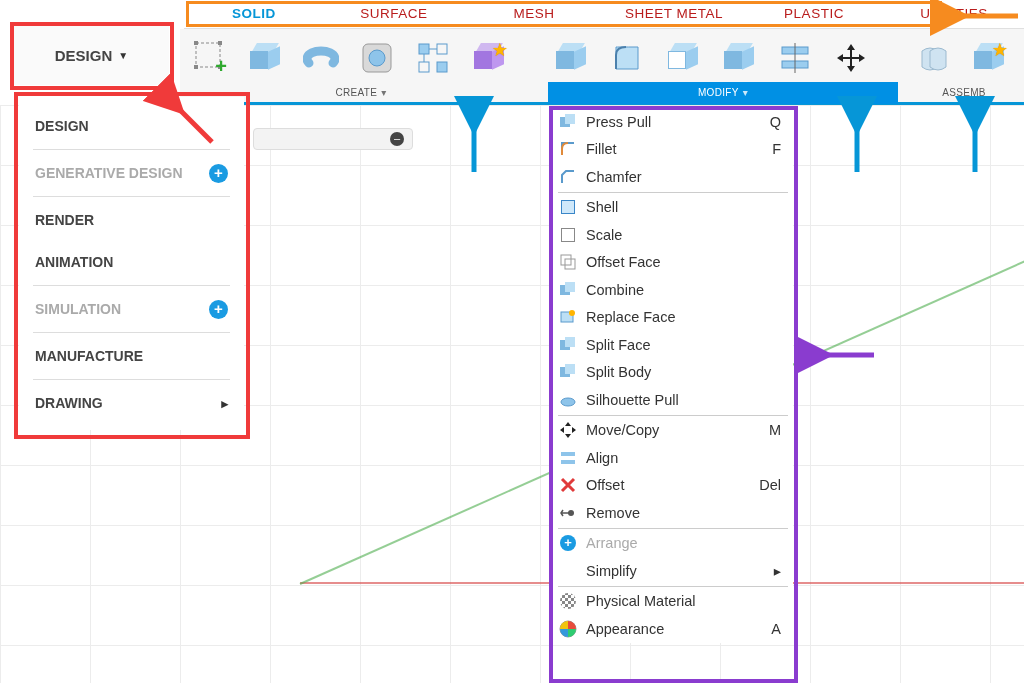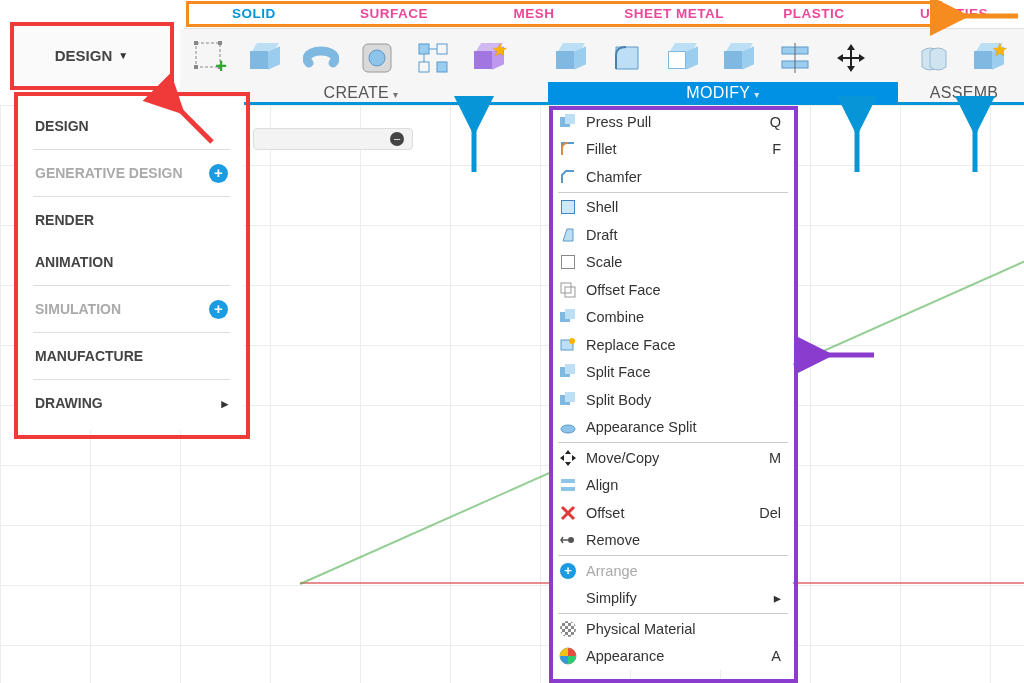"SURFACE" .tab { color: #ec4899 -> #b91c1c; font-weight: 700 -> 400 }
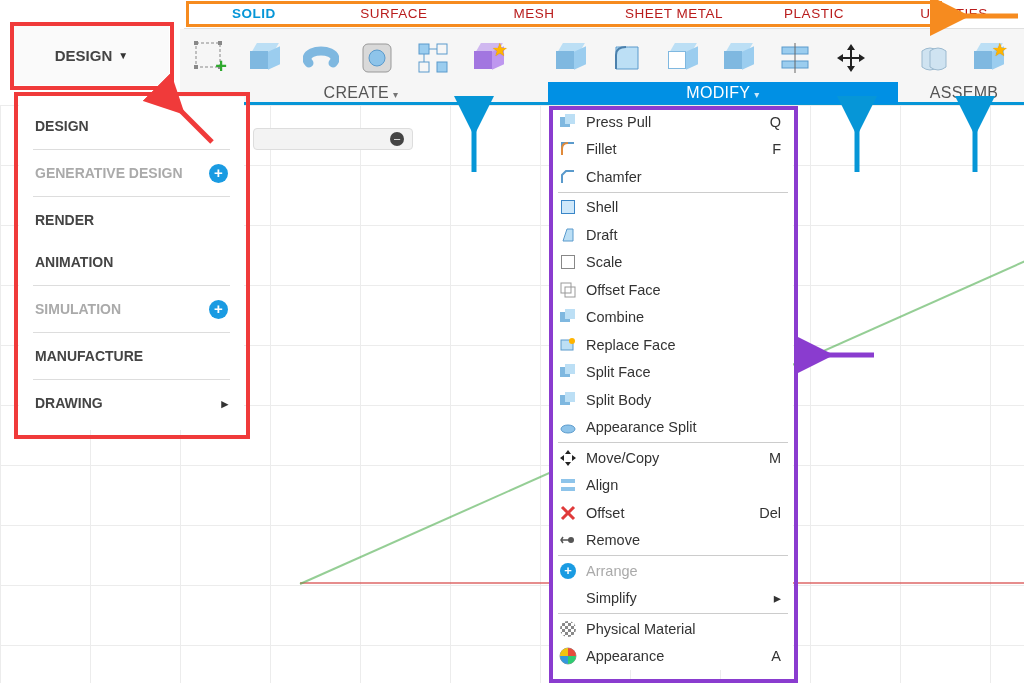"CREATE" .ribbon-footer { font-size: 16px -> 10px }
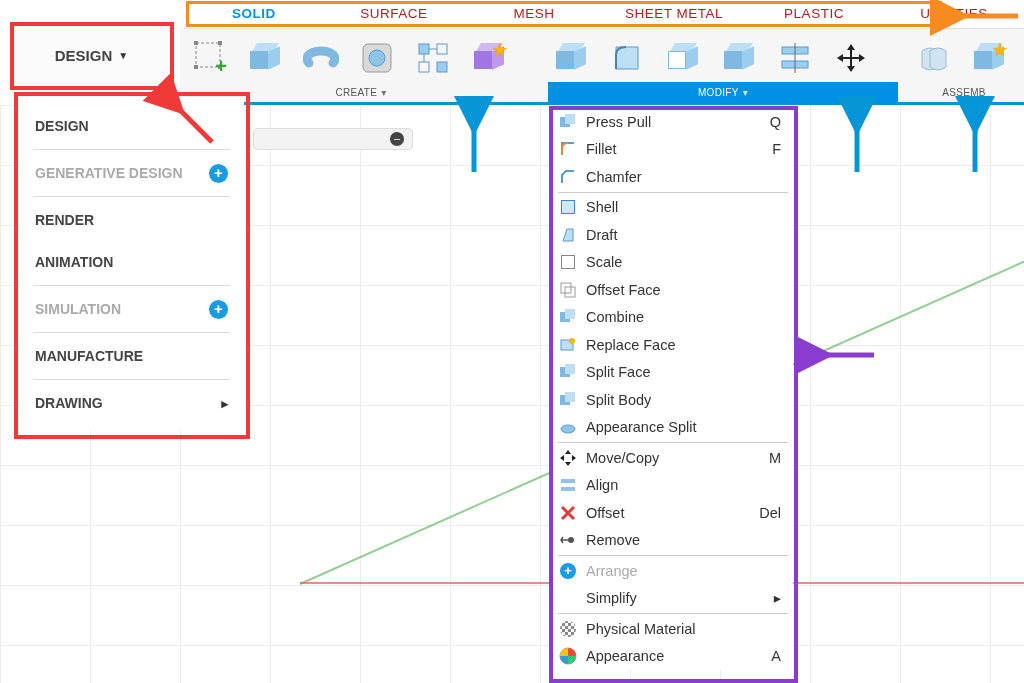"Draft" div.mod-item { html: <div> <span> <div> <svg> <path></path> </svg> </div> </span> <span>Draft</span> <span></span> </div> -> none }
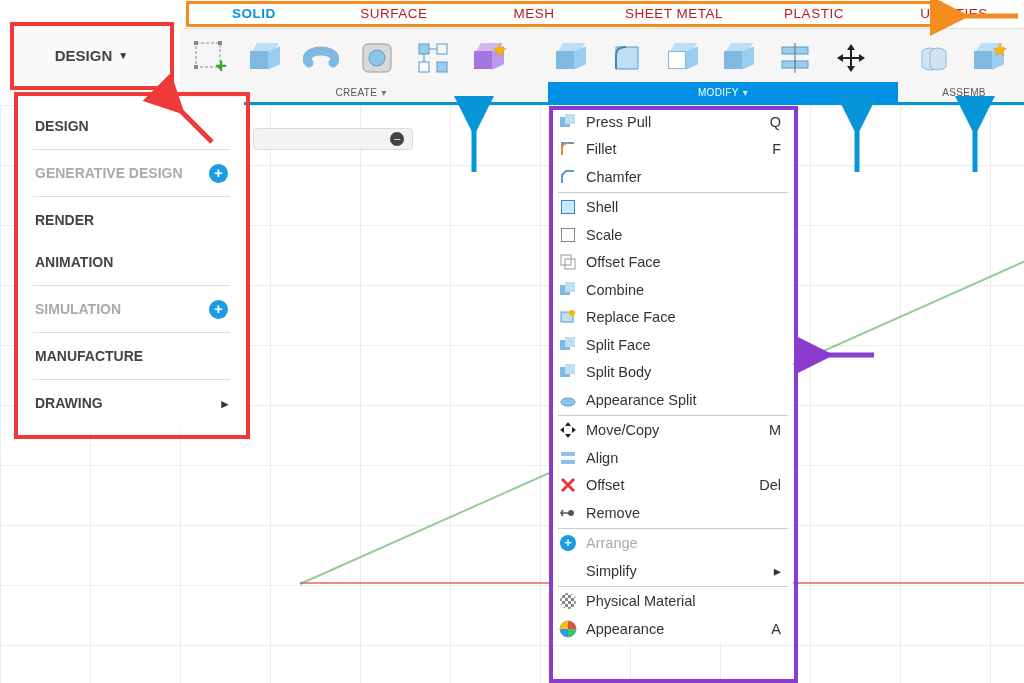"Appearance Split" span { text: Appearance Split -> Silhouette Pull }
